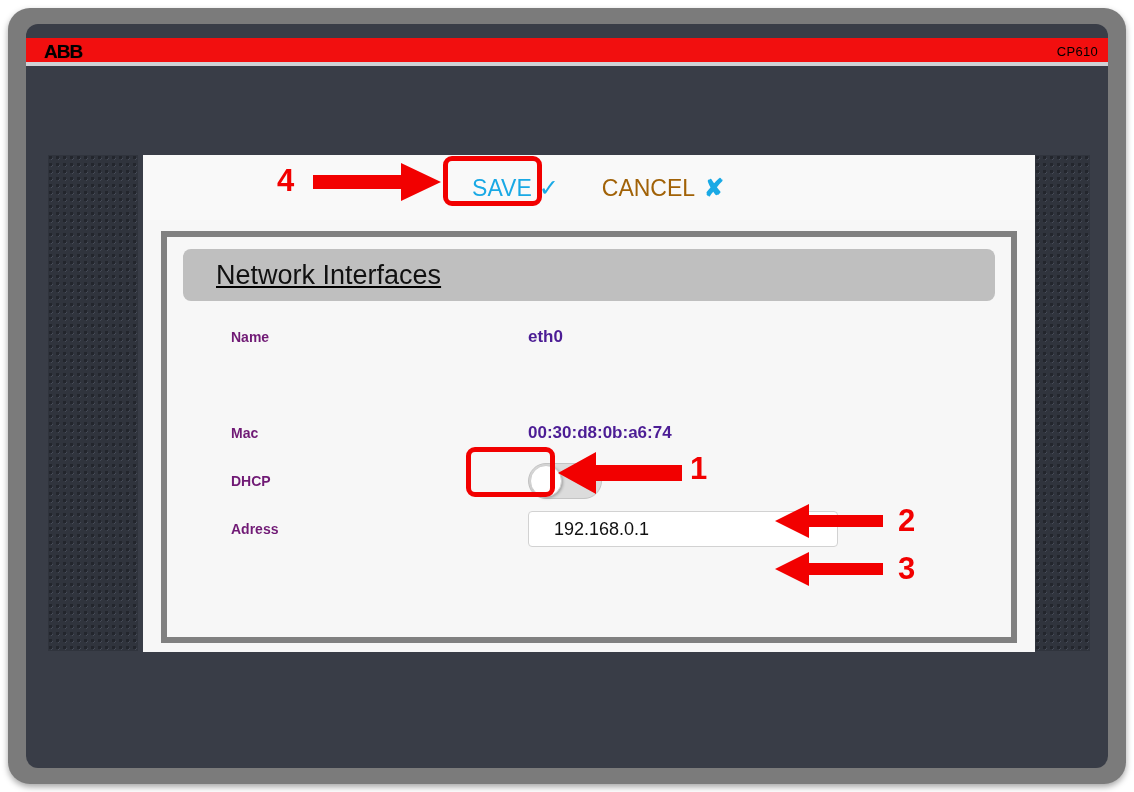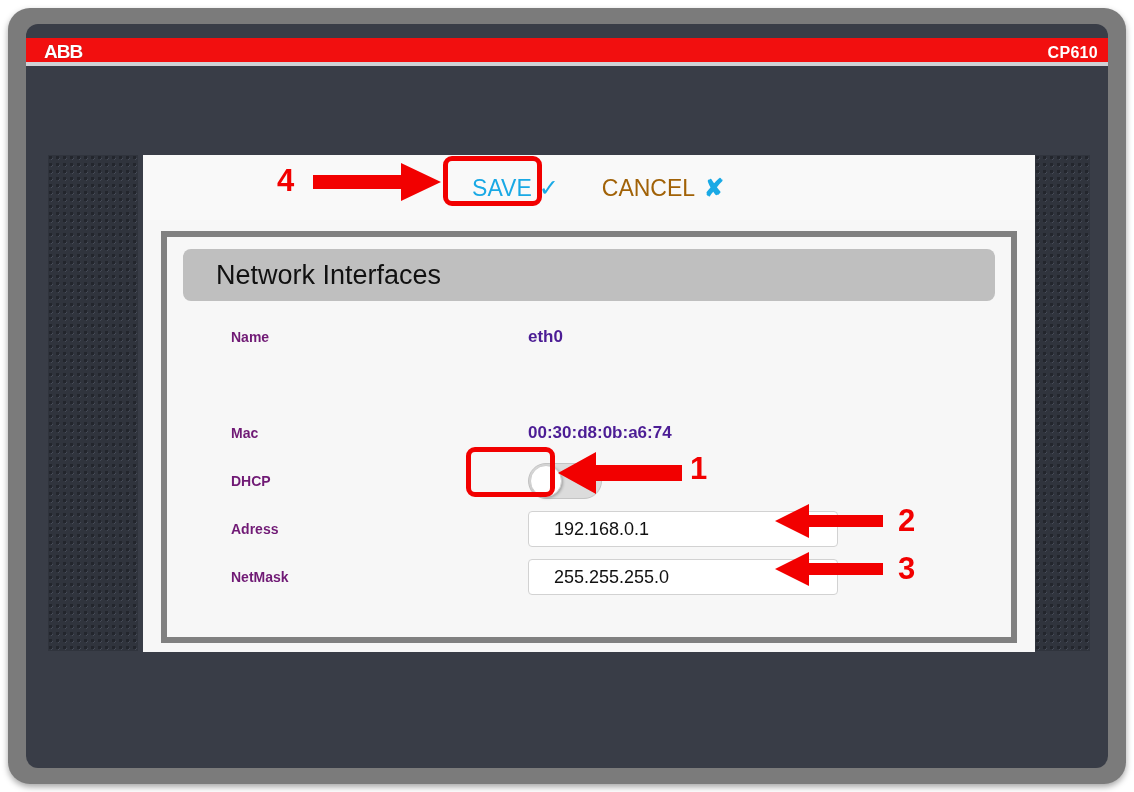"ABB" #abb-logo { color: #ffffff -> #000000 }
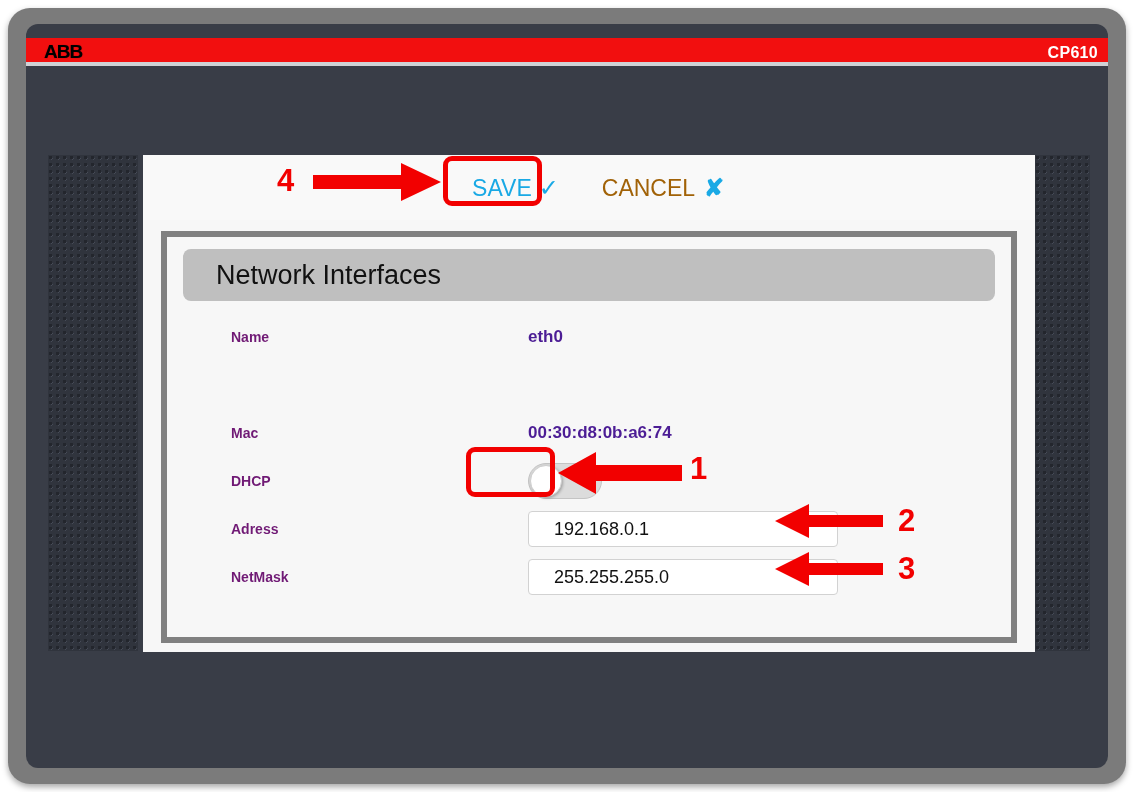"CP610" #model-label { color: #ffffff -> #000000; font-size: 16px -> 13px; font-weight: bold -> normal }
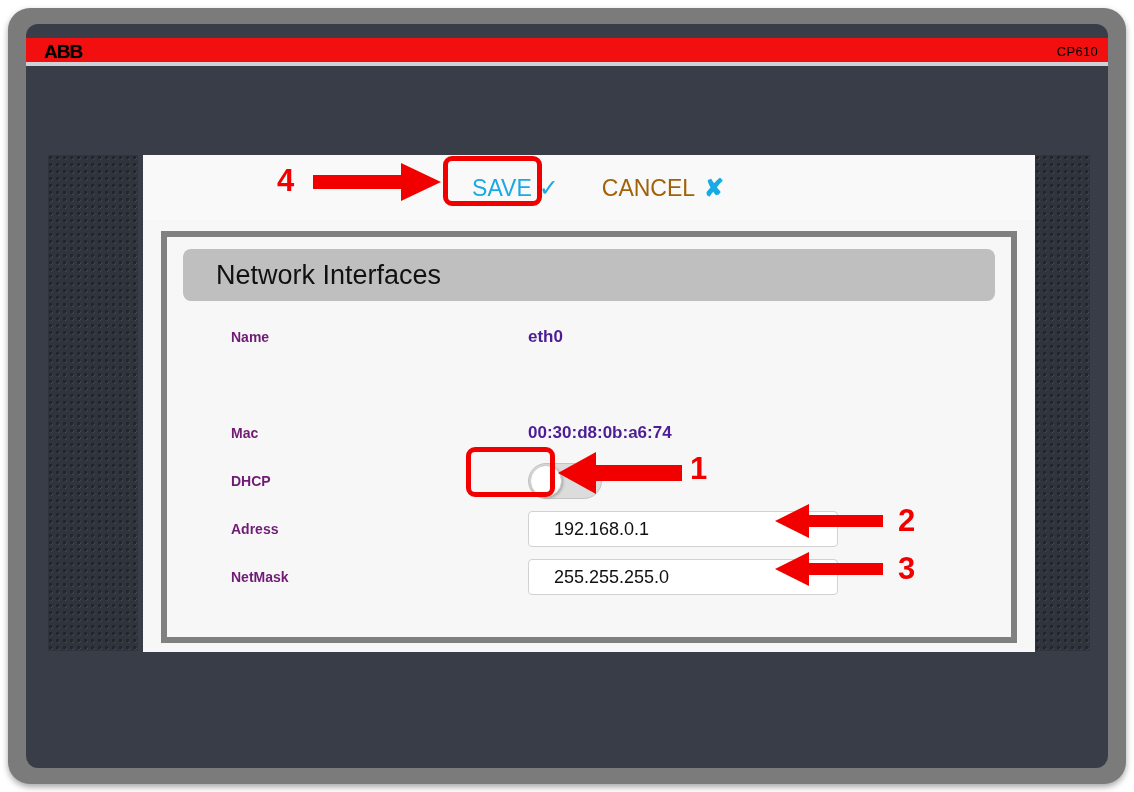"Network Interfaces" #section-header { text-decoration: none -> underline }
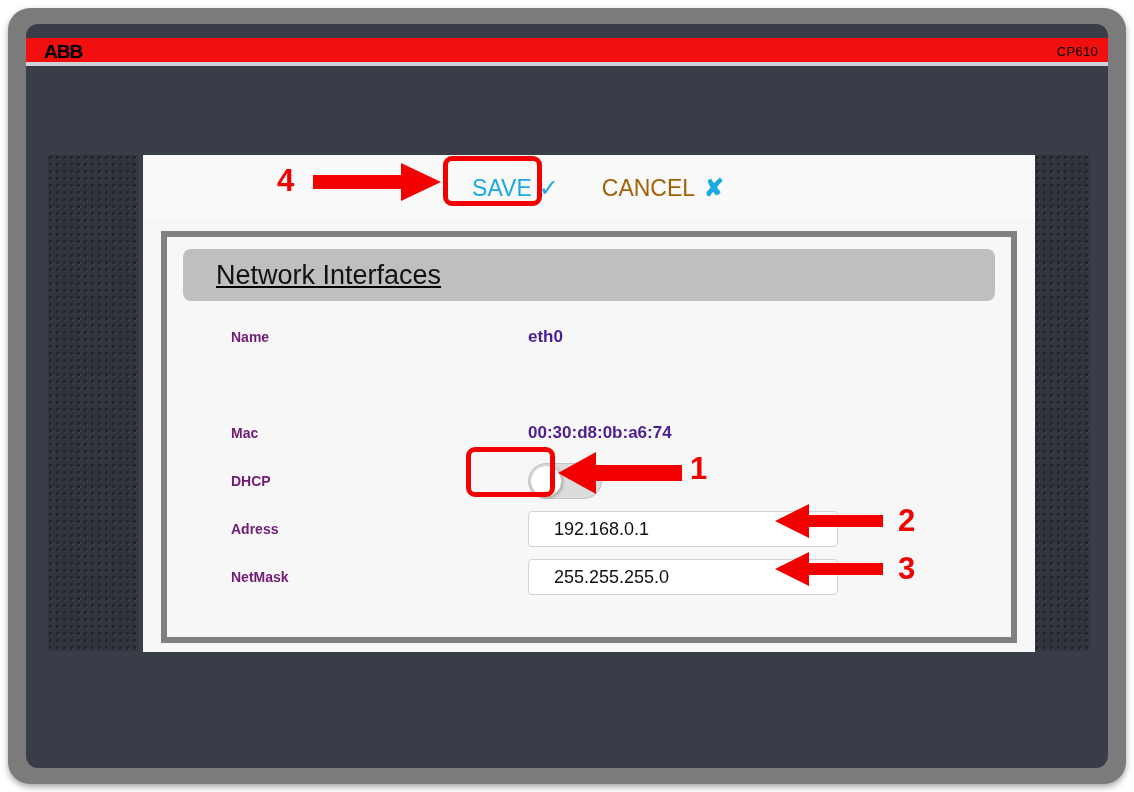"NetMask" div.form-row { html: <div> <span>NetMask</span> <input> </div> -> none }
